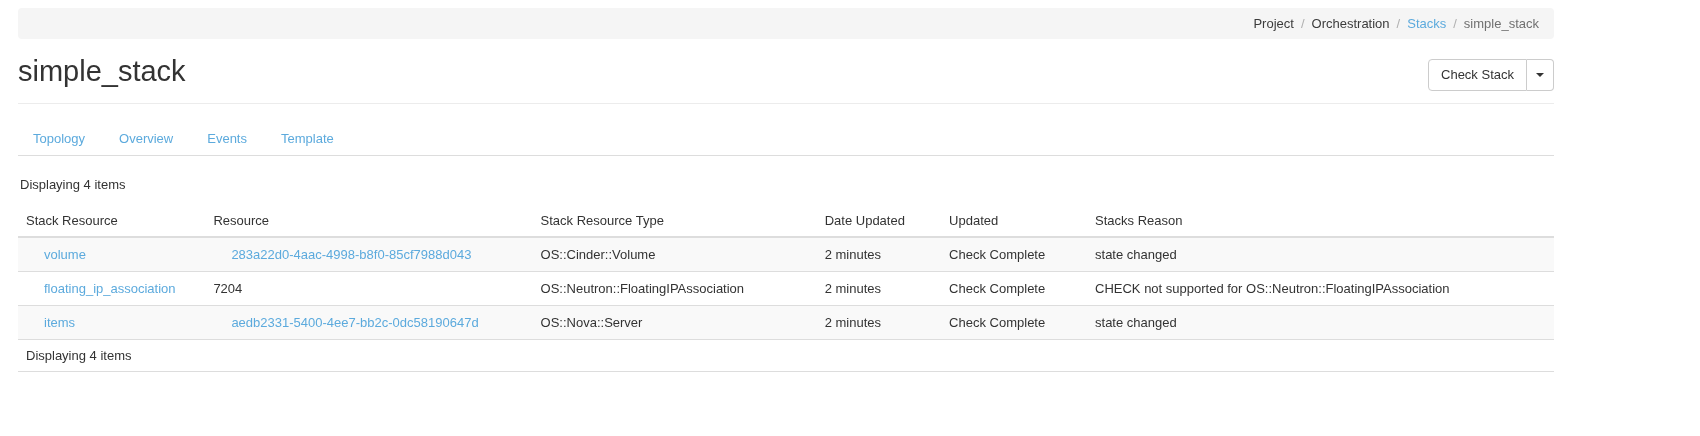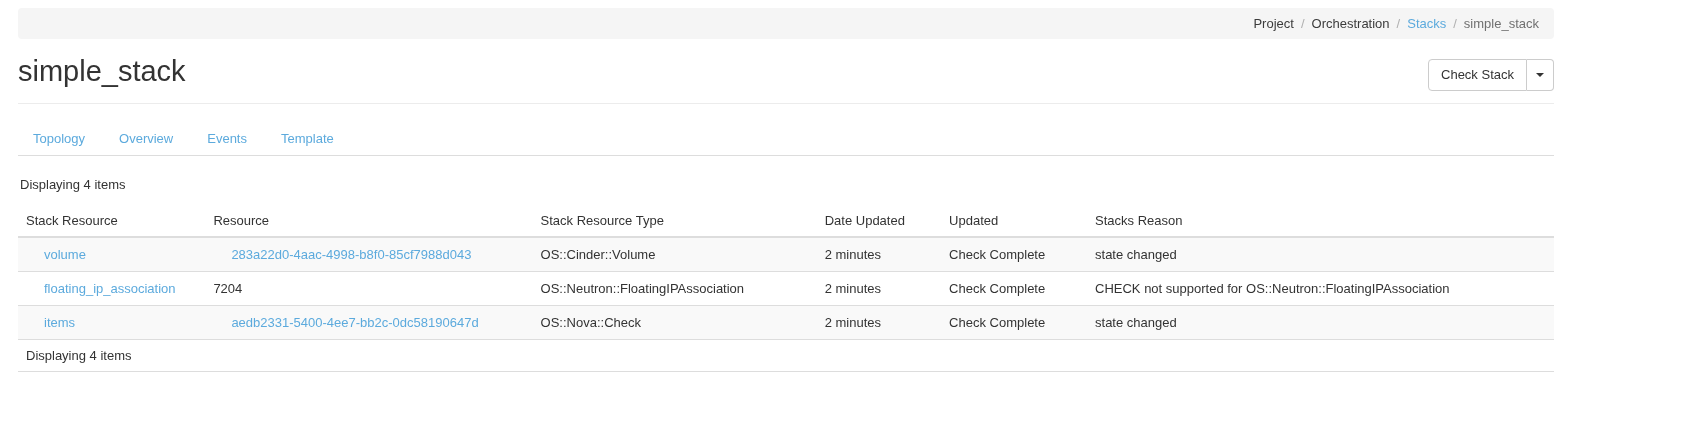"OS::Nova::Check" td { text: OS::Nova::Check -> OS::Nova::Server }
